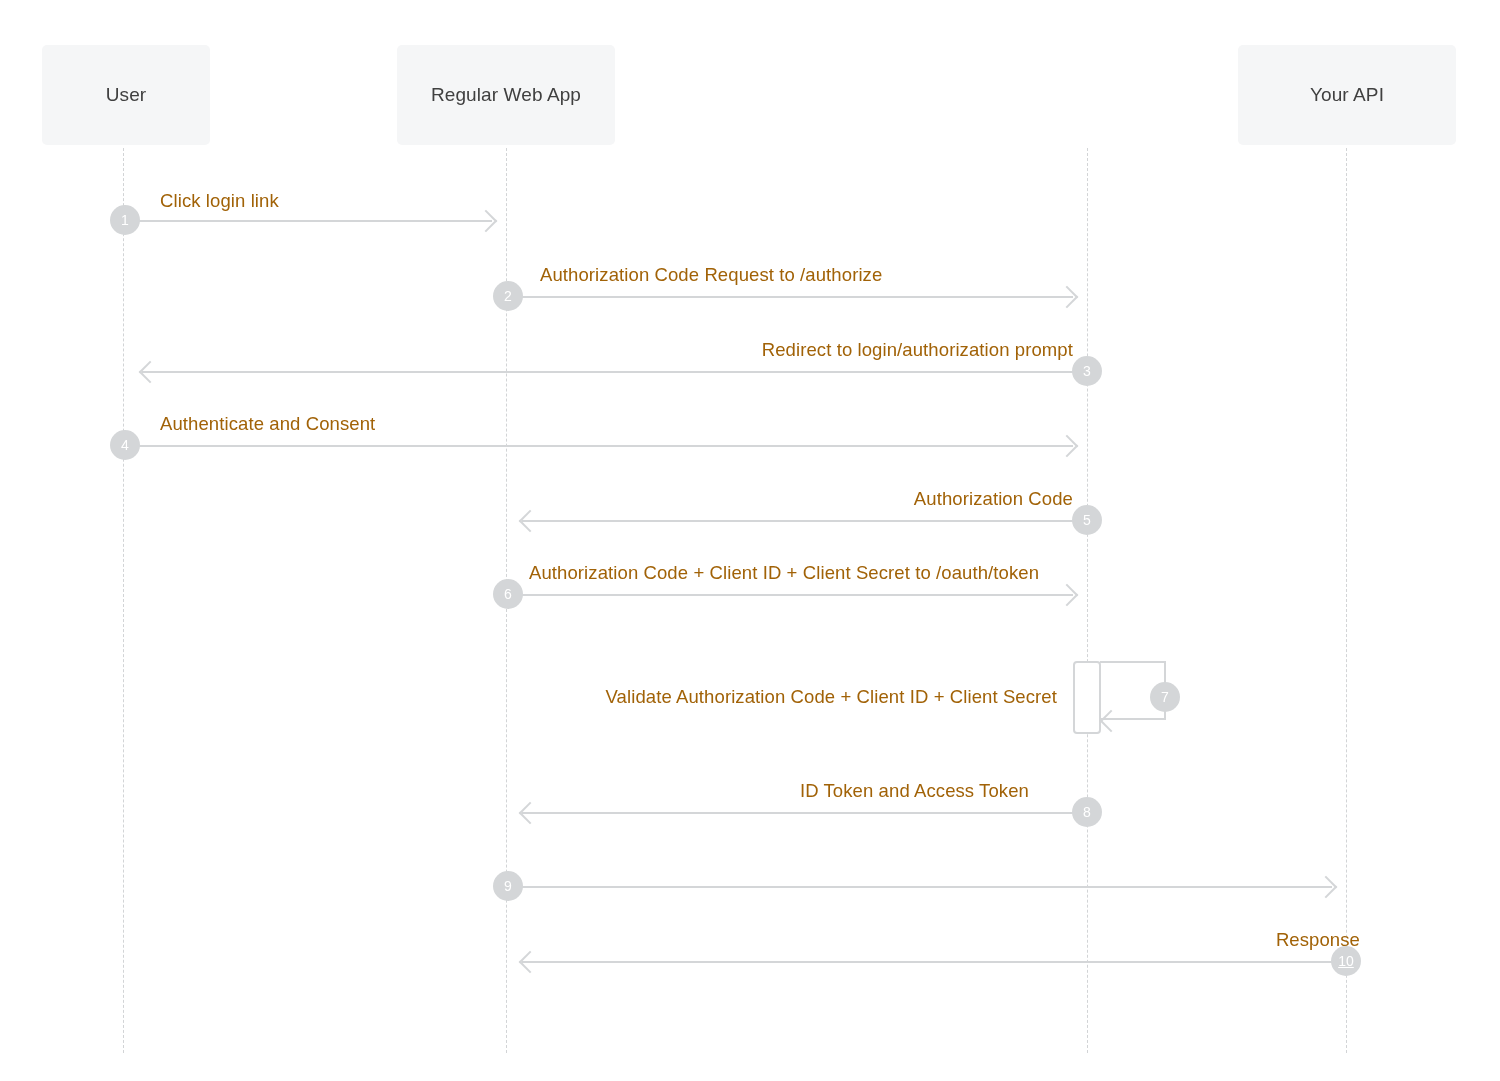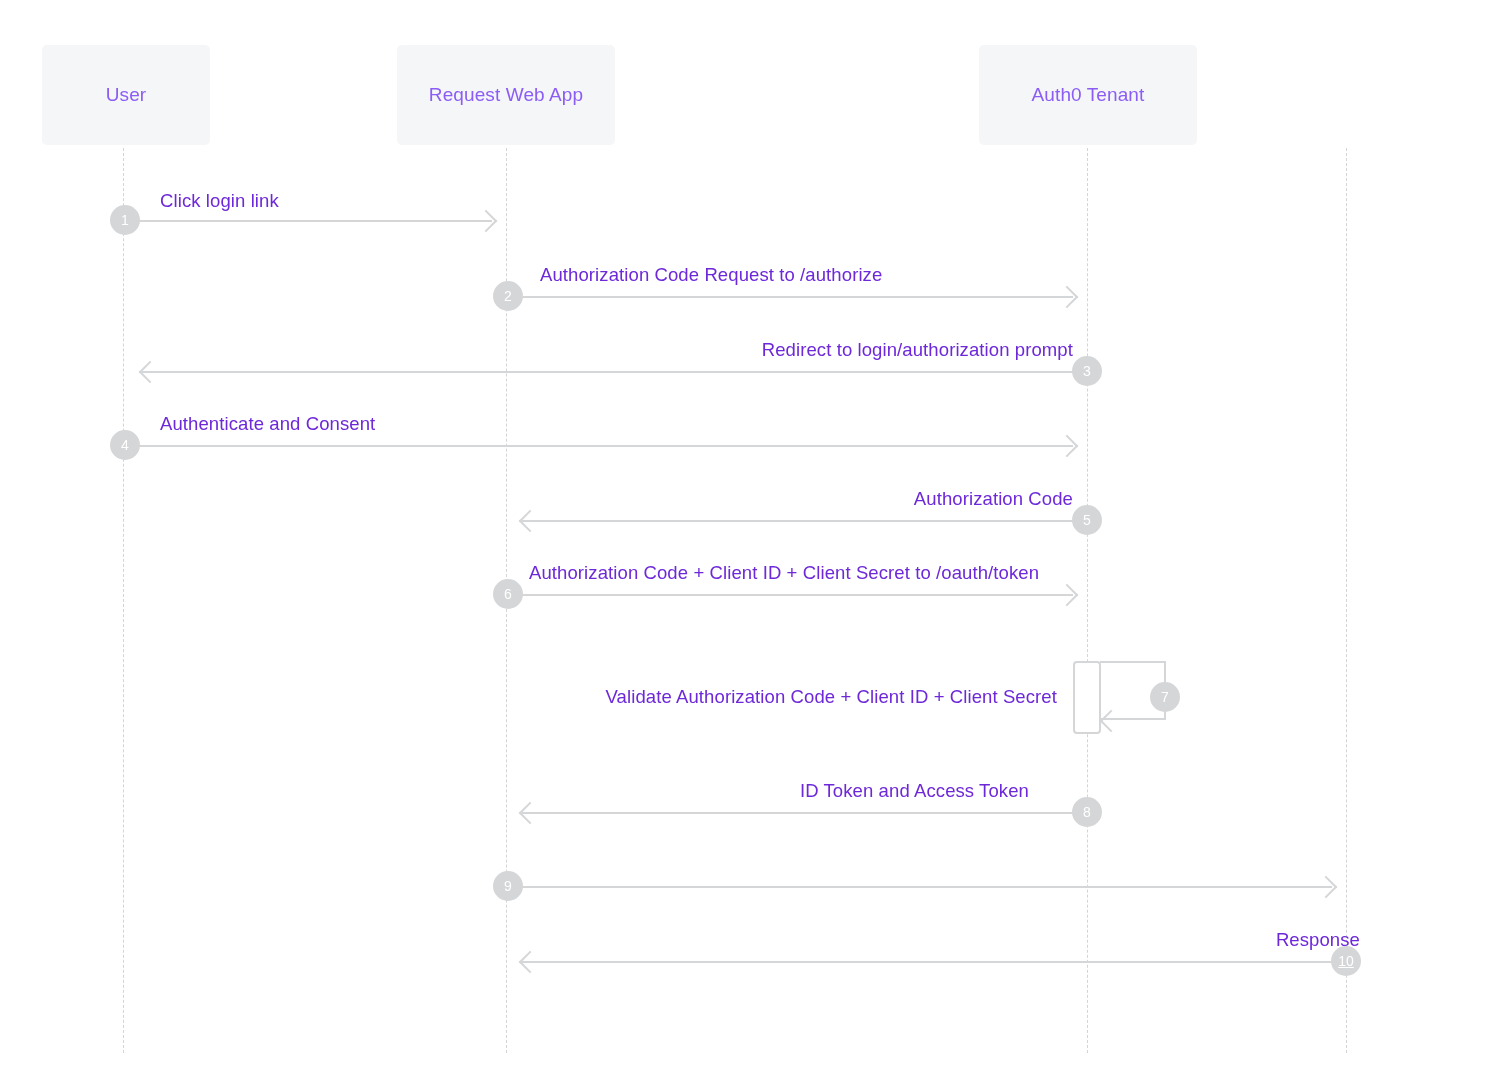"User" .actor-label { color: #8b5cf6 -> #404040 }
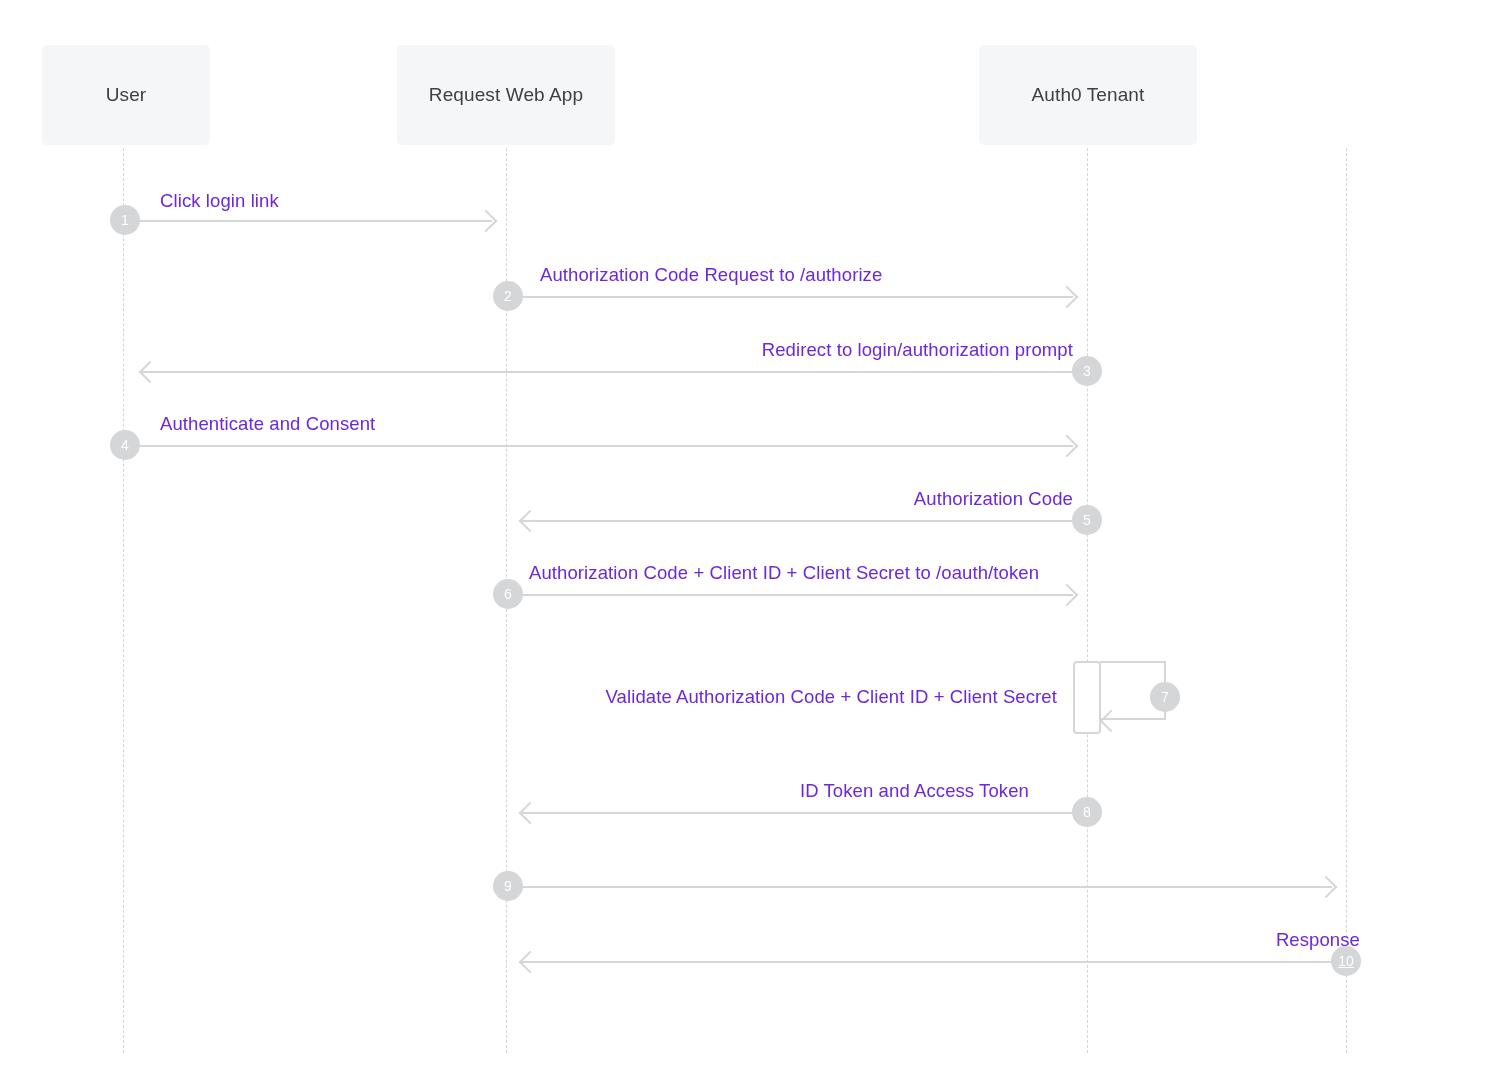"Request Web App" span.actor-label { text: Request -> Regular }
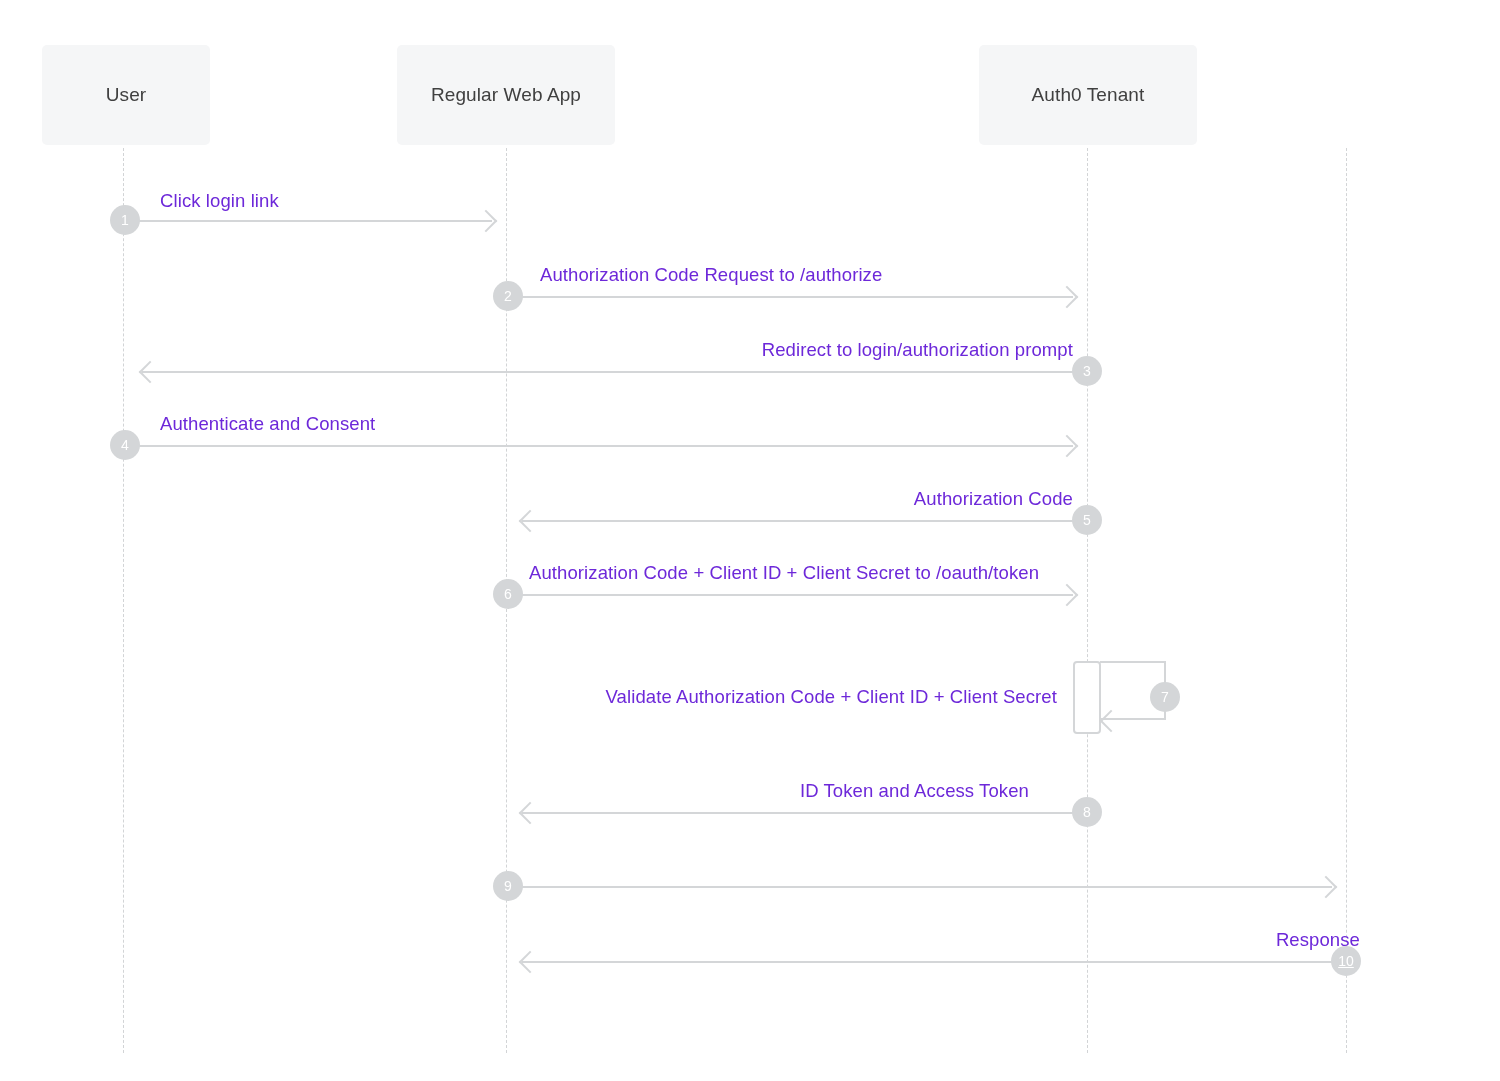"Auth0 Tenant" div.actor-box { html: <div> <span>Auth0 Tenant</span> </div> -> none }
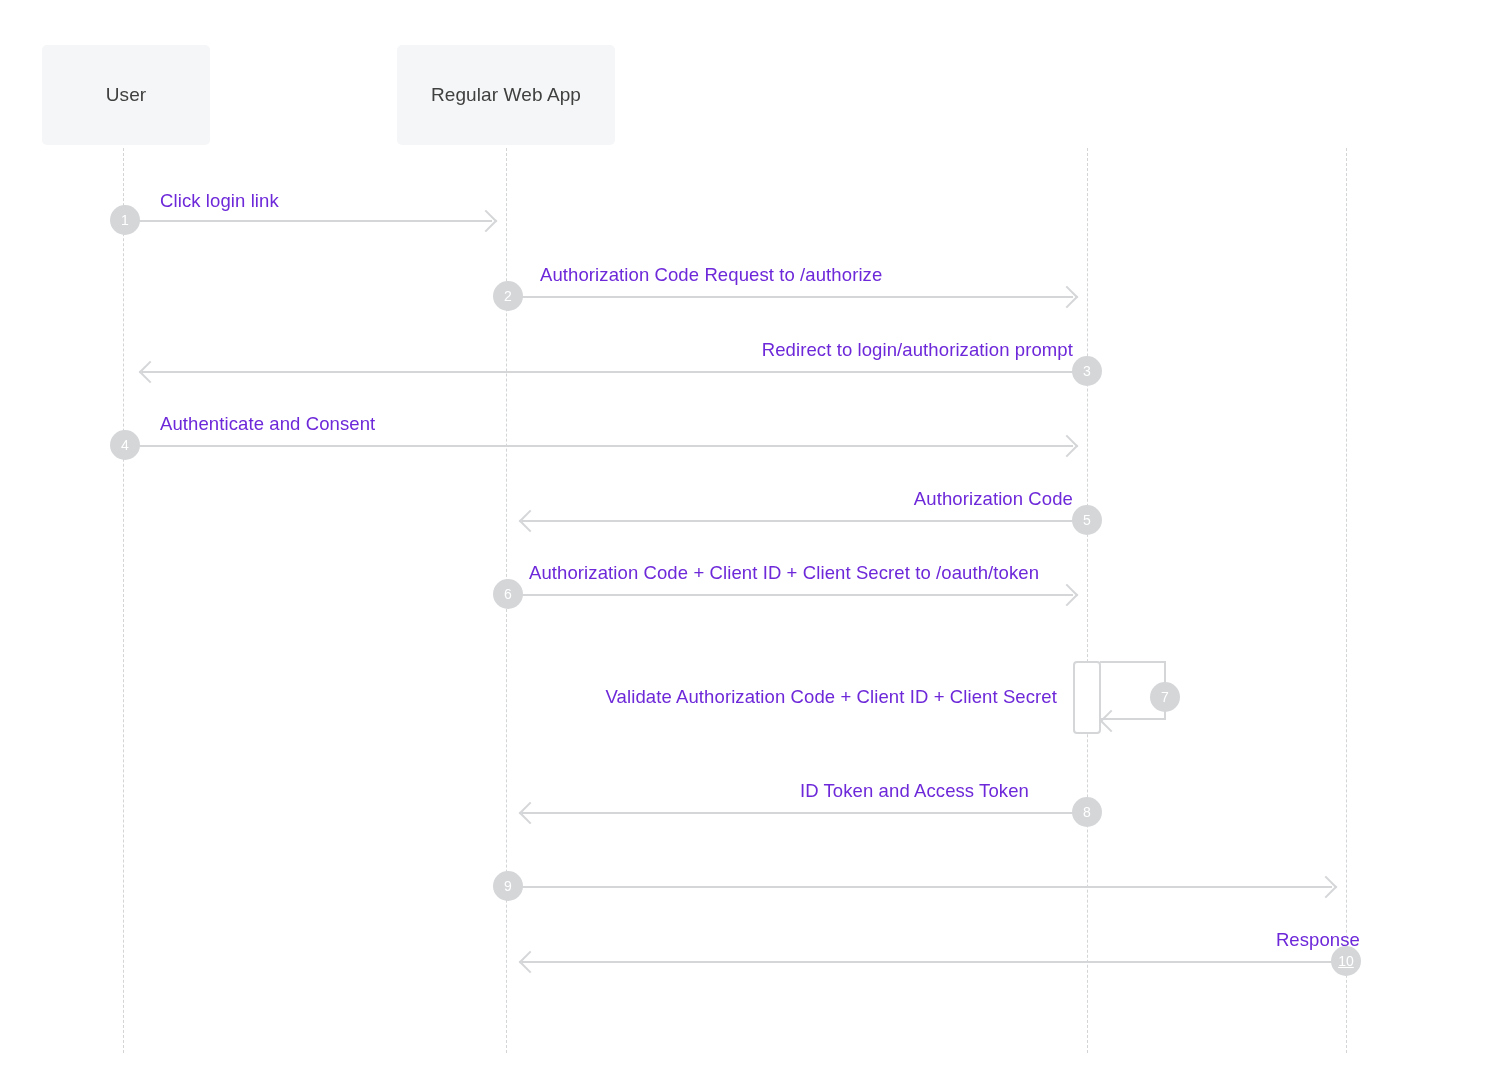"Your API" div.actor-box { html: none -> <div> <span>Your API</span> </div> }
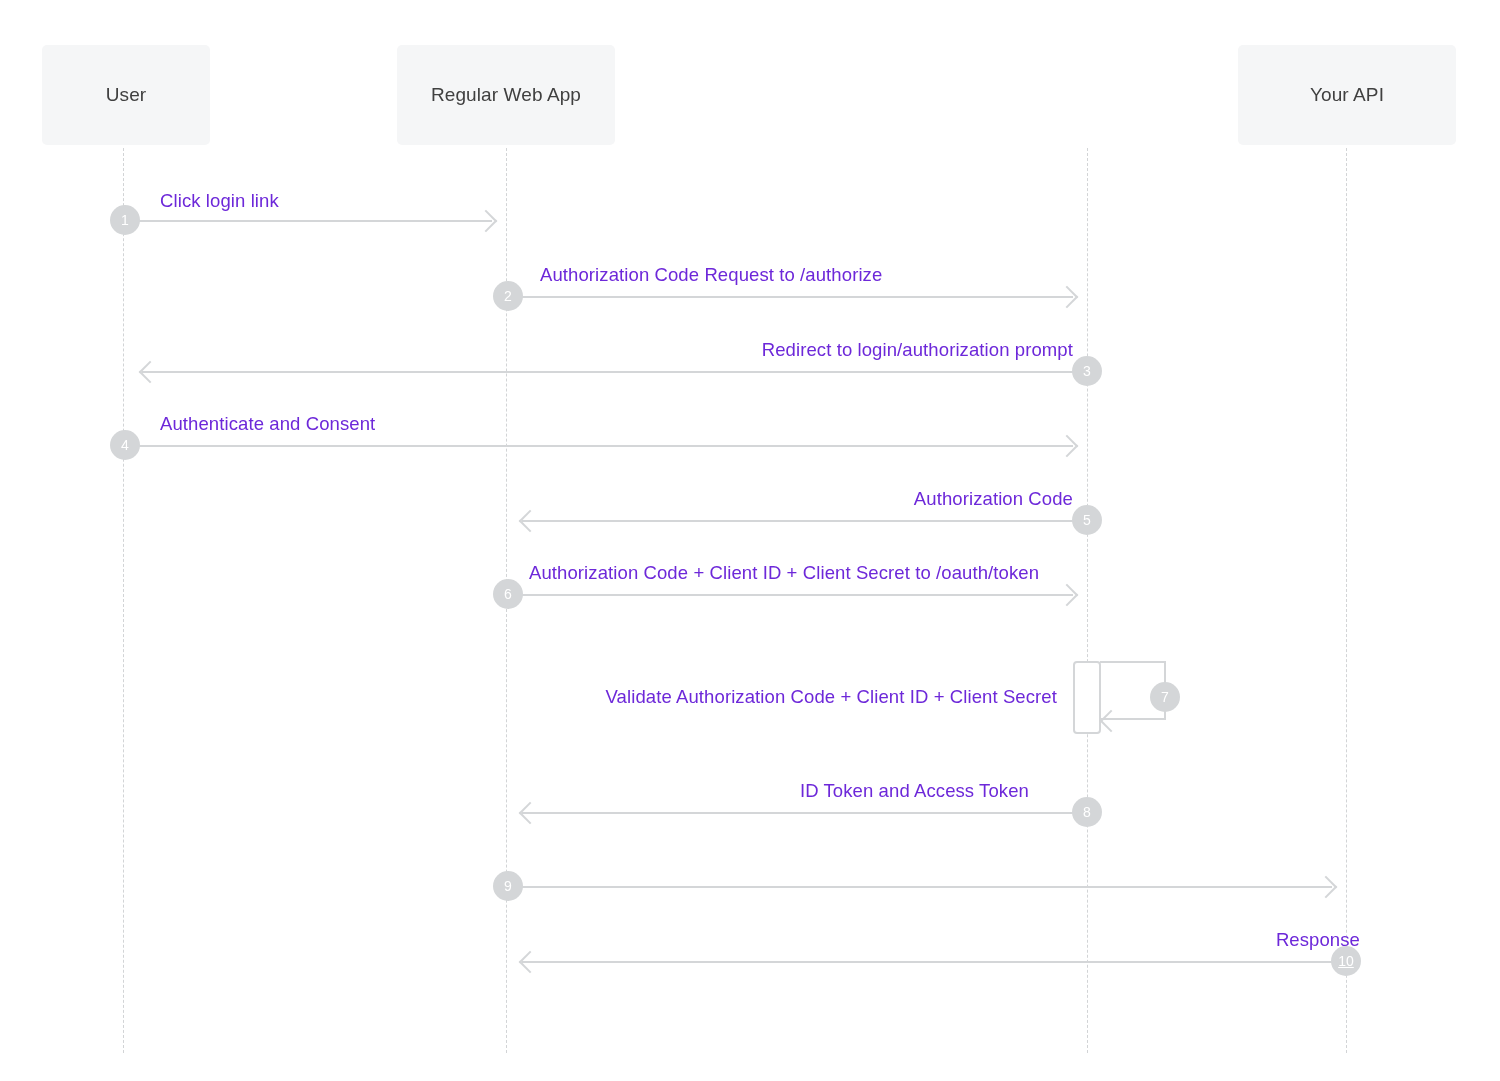"Click login link" .msg-label { color: #6d28d9 -> #a16207 }
